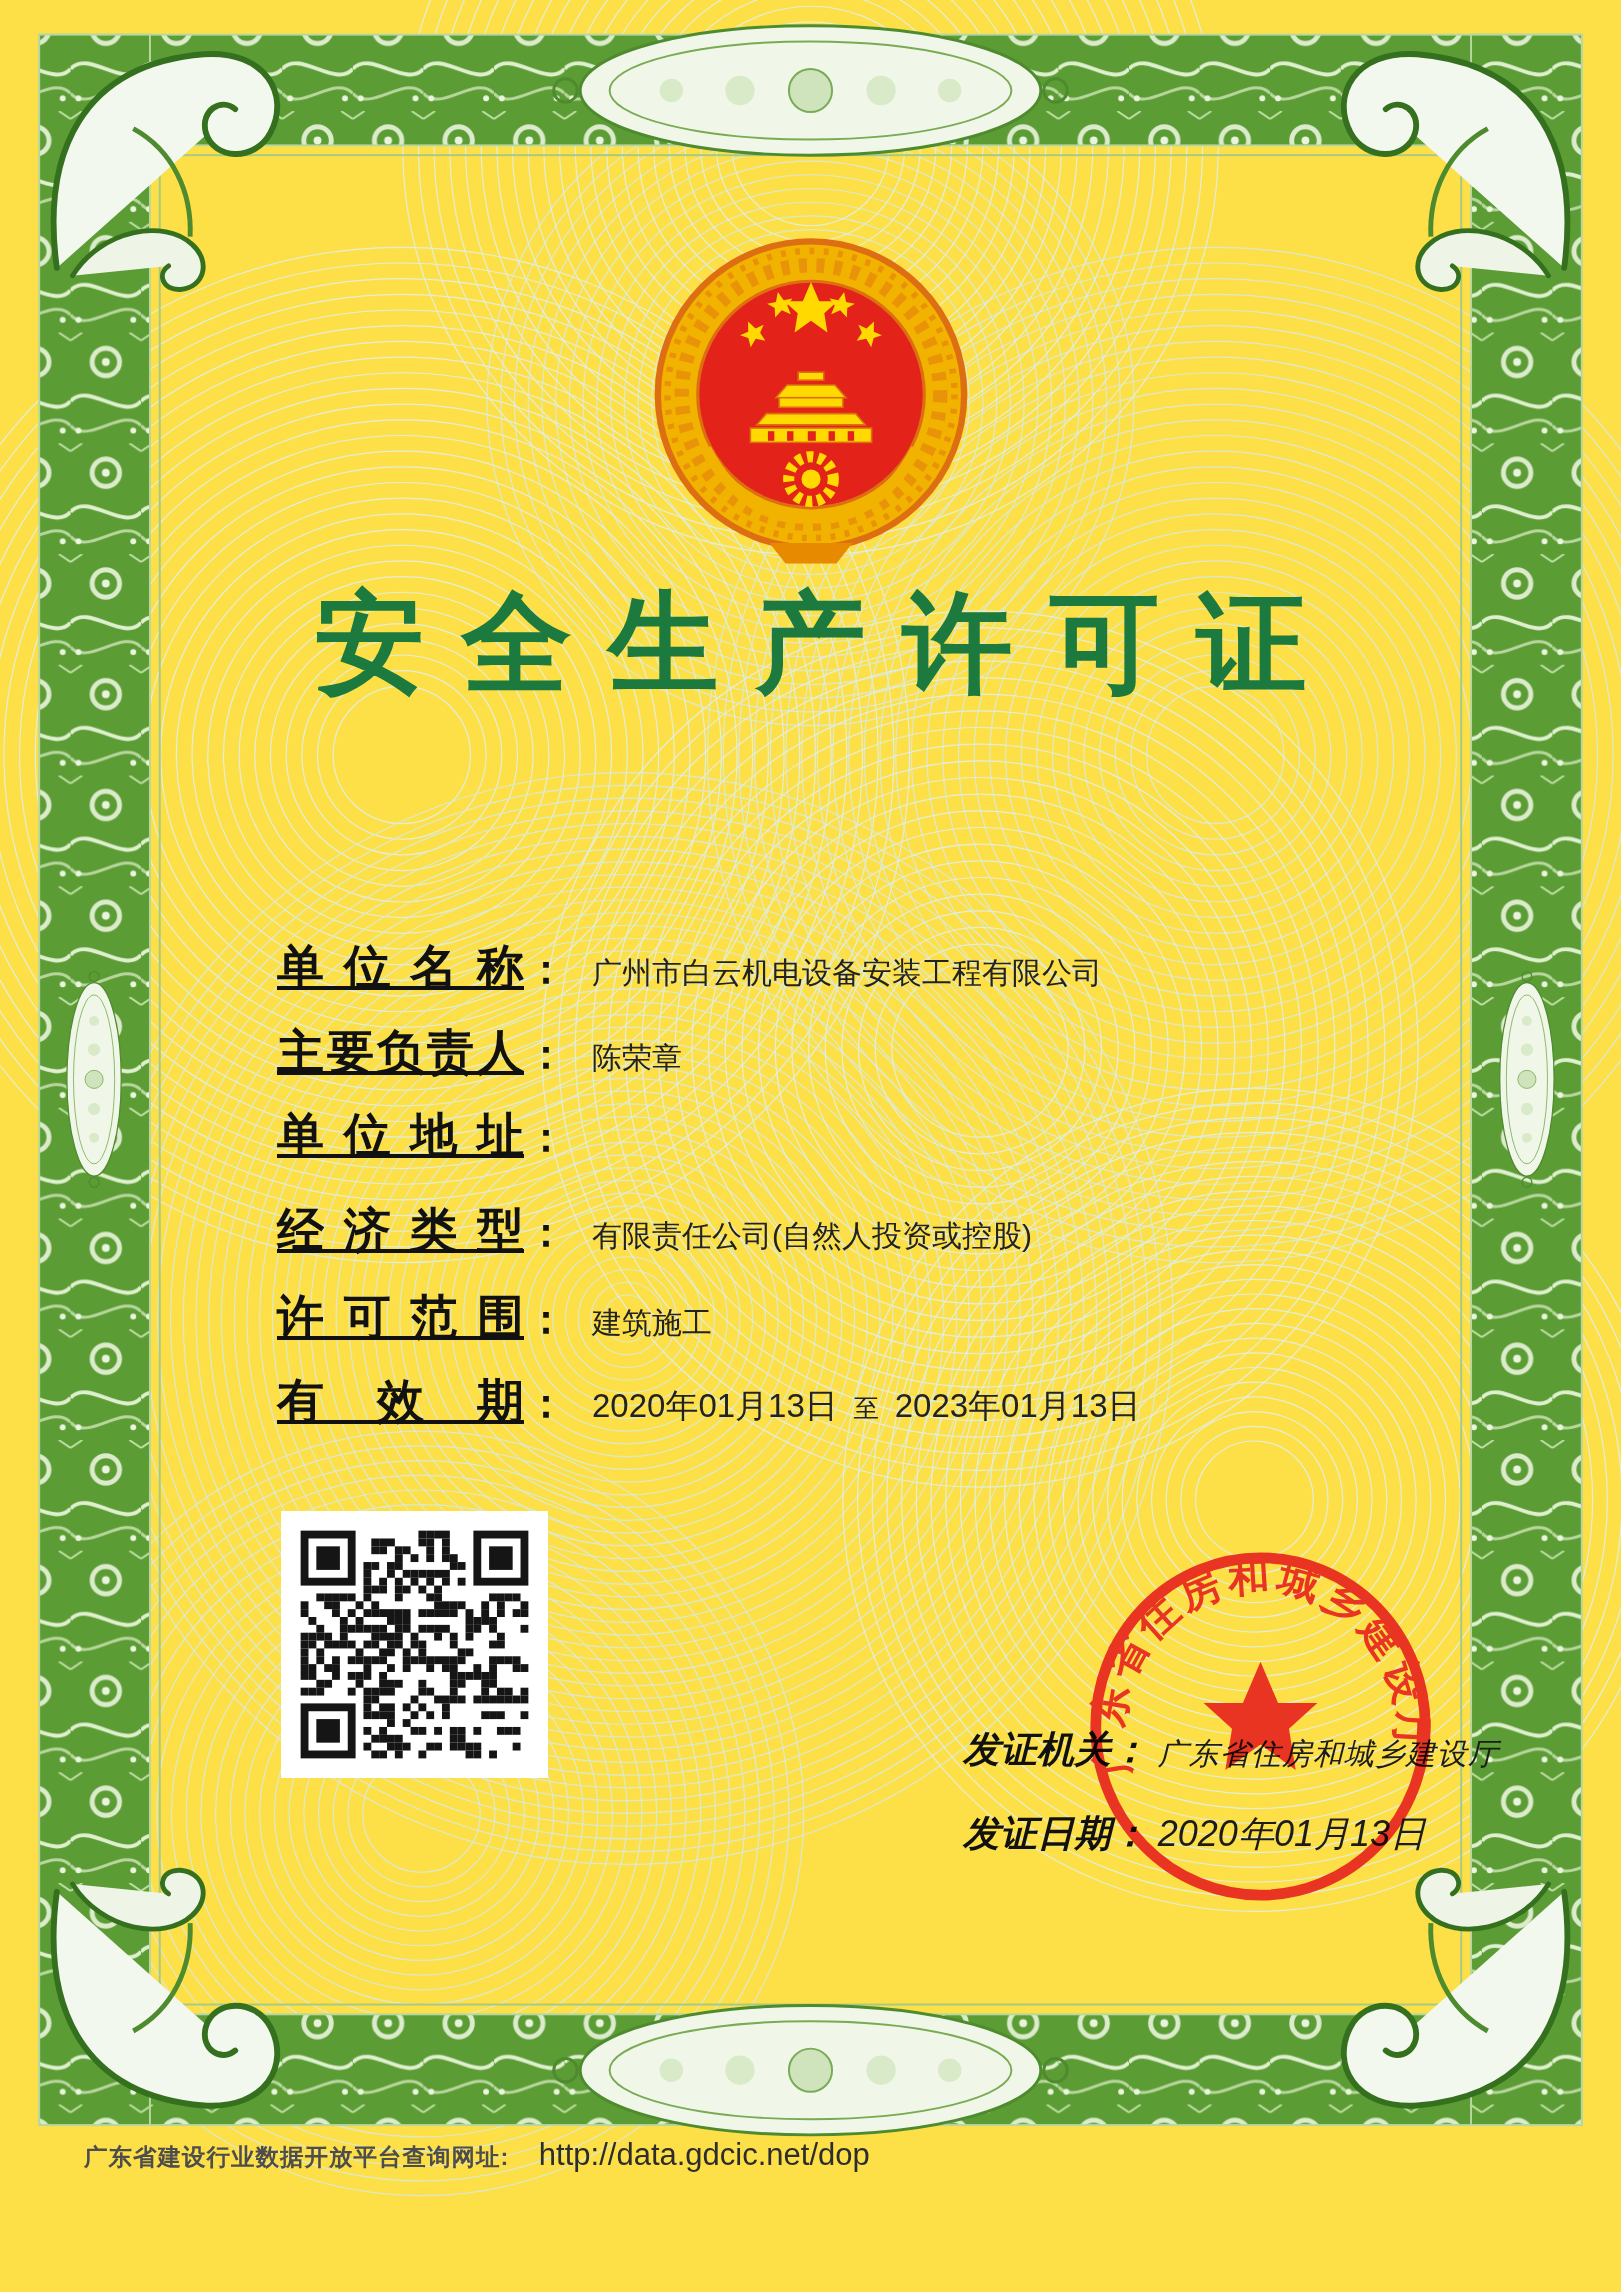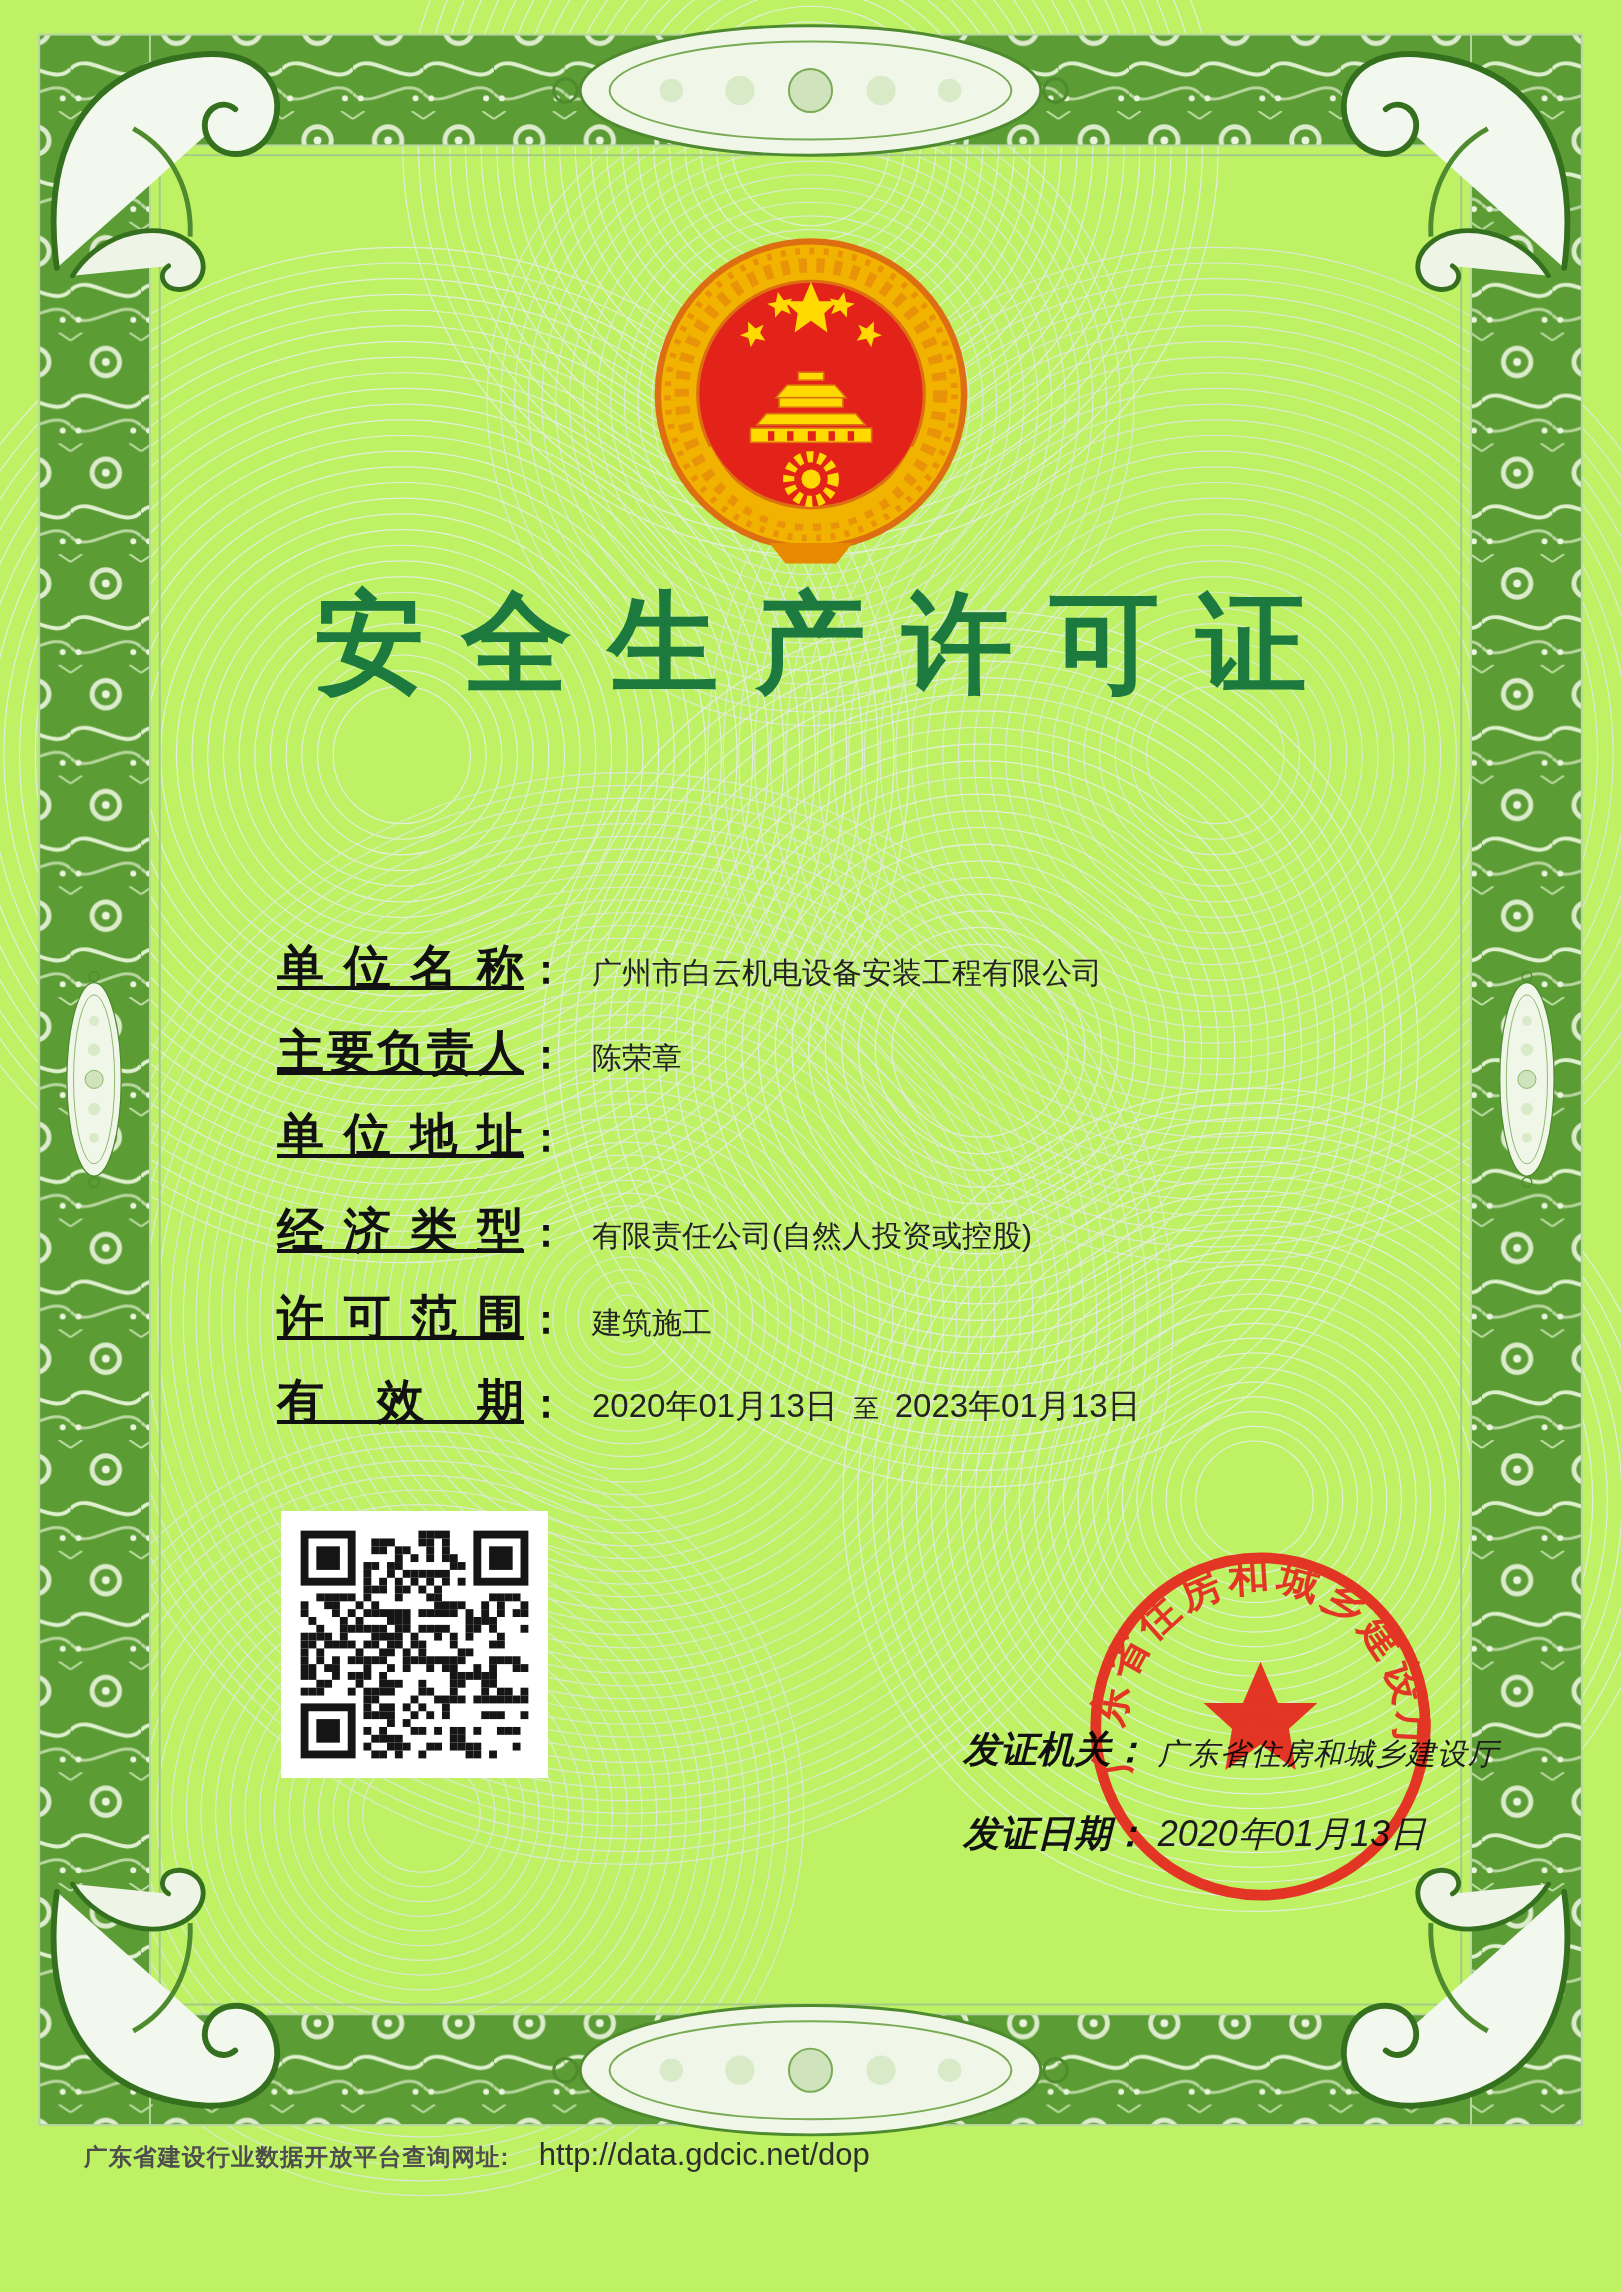"安全生产许可证" .page { background: #bef264 -> #fde047 }
